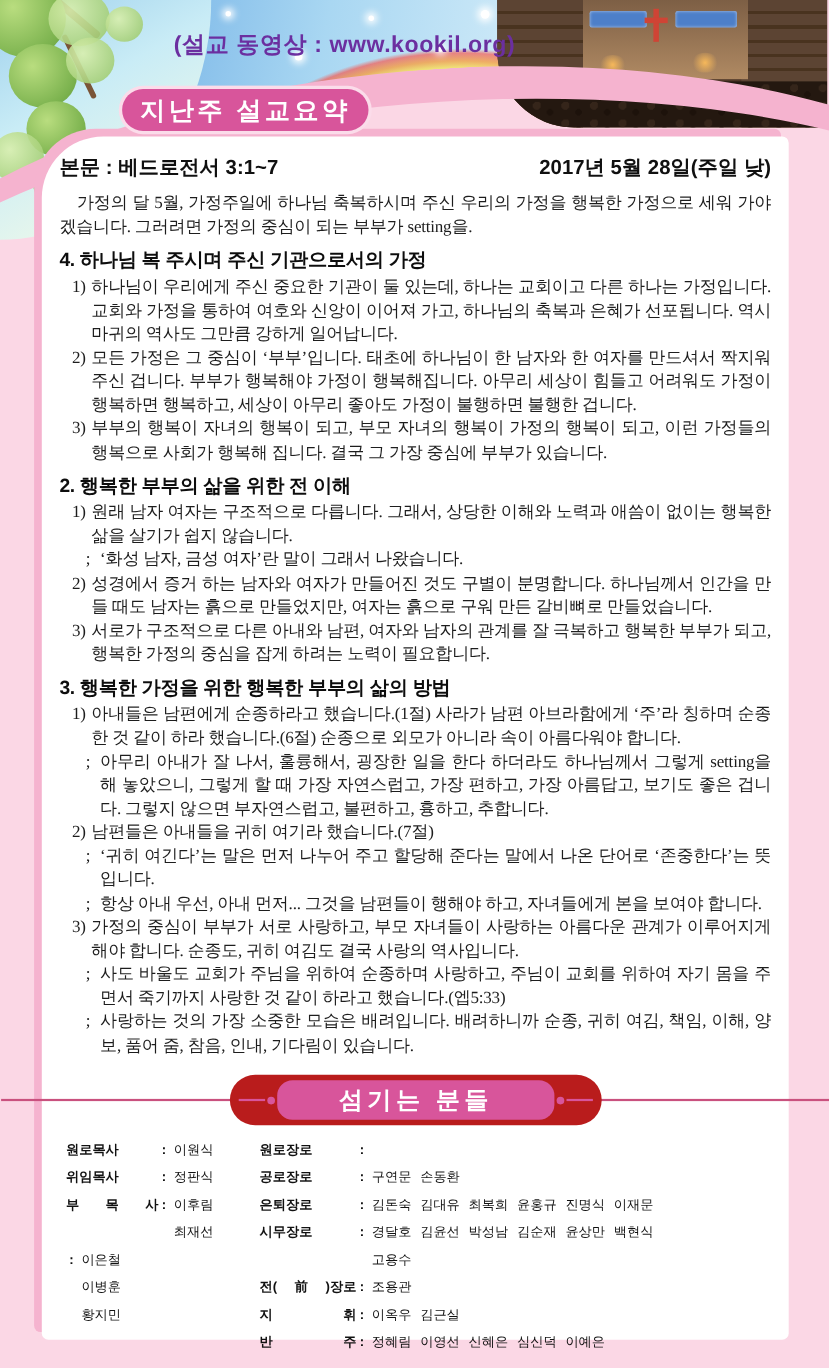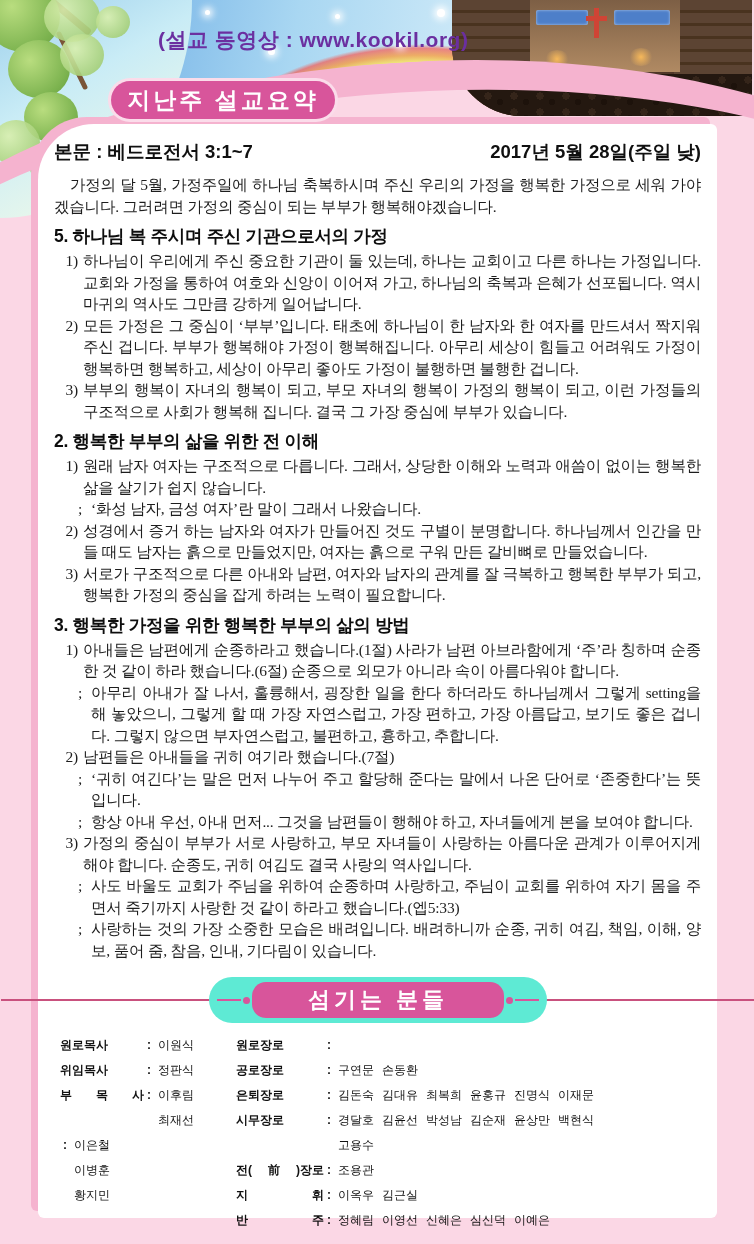"가정의 달 5월, 가정주일에 하나님" p.body-text { text: 행복해야겠습니다 -> setting을 }
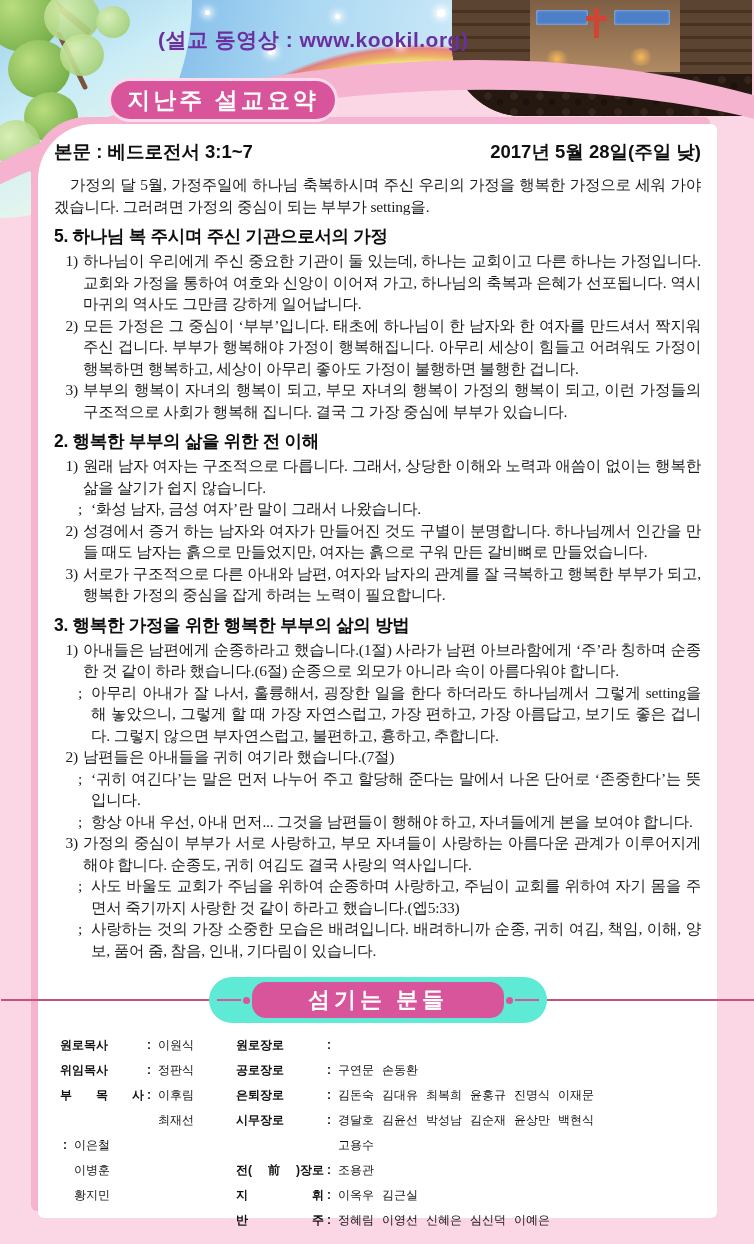"5. 하나님 복 주시며 주신" div.sec-heading { text: 5 -> 4 }
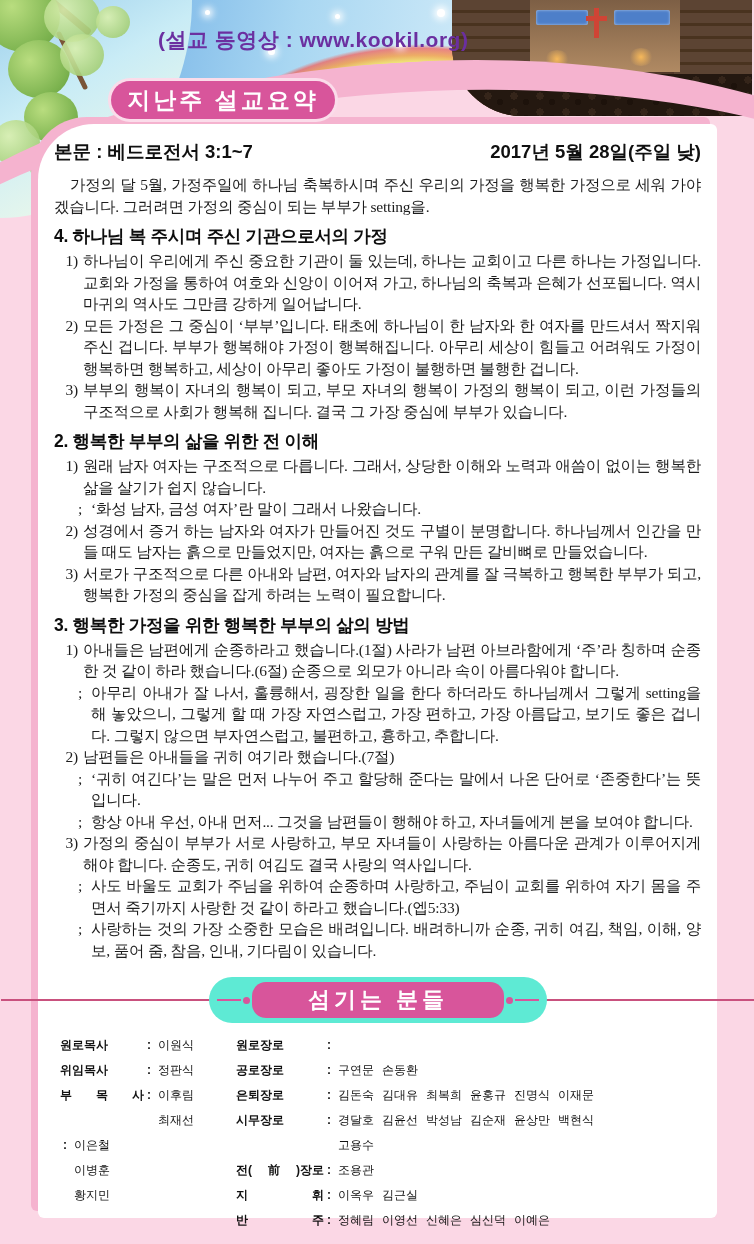"부부의 행복이 자녀의 행복이 되고," span.itext { text: 구조적으로 -> 행복으로 }
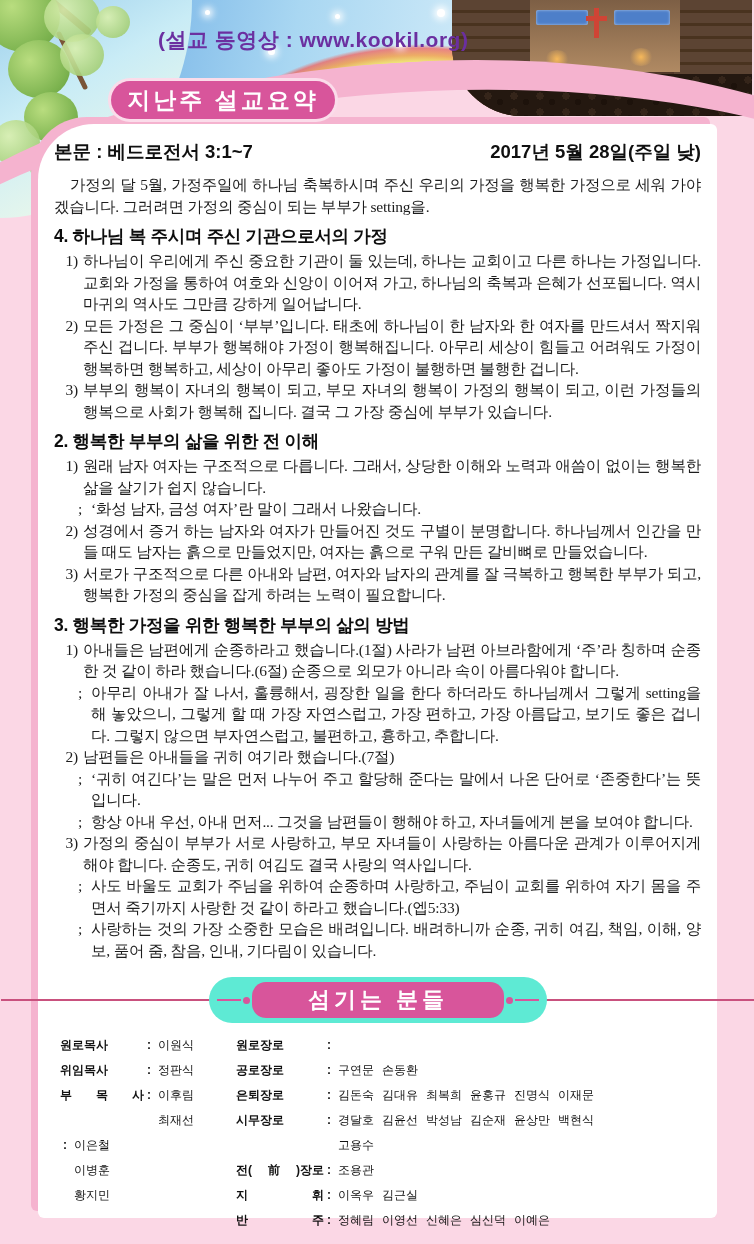"섬기는 분들" .serving-pill-outer { background: #5eead4 -> #b91c1c }
